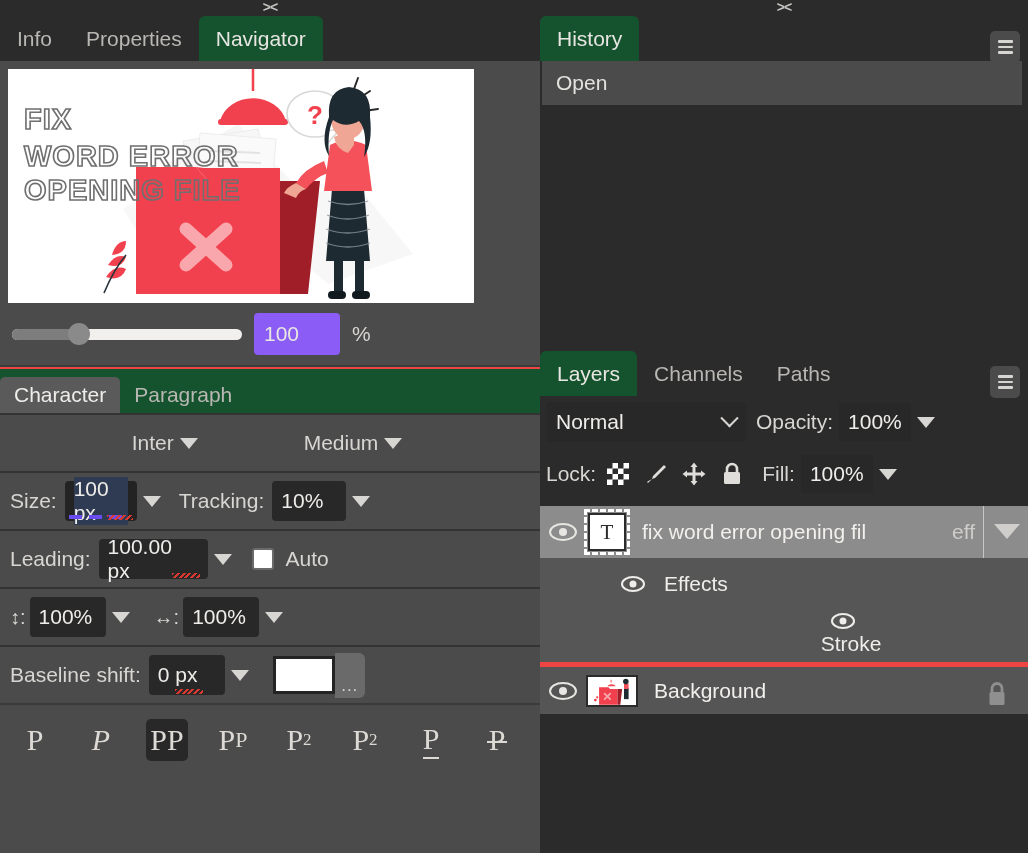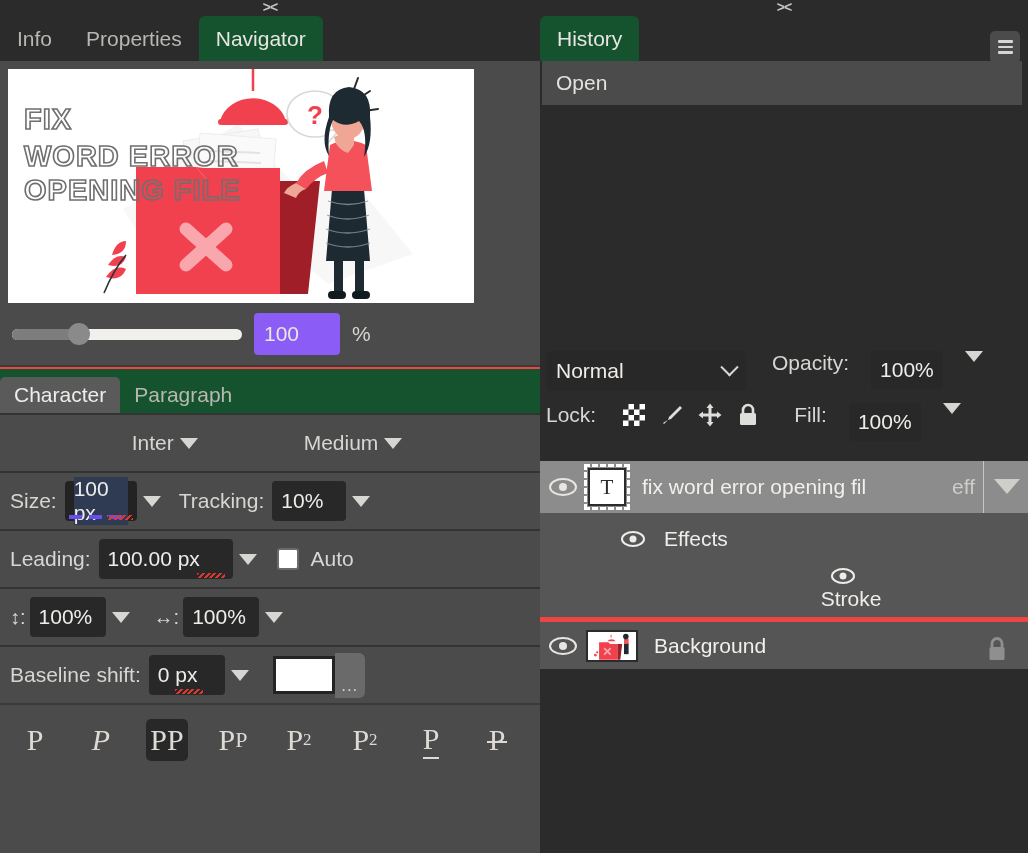"Layers" div.tabbar { html: none -> <div> <div>Layers</div> <div>Channels</div> <div>Paths</div> <div> <span> <i></i> <i></i> <i></i> </span> </div> </div> }
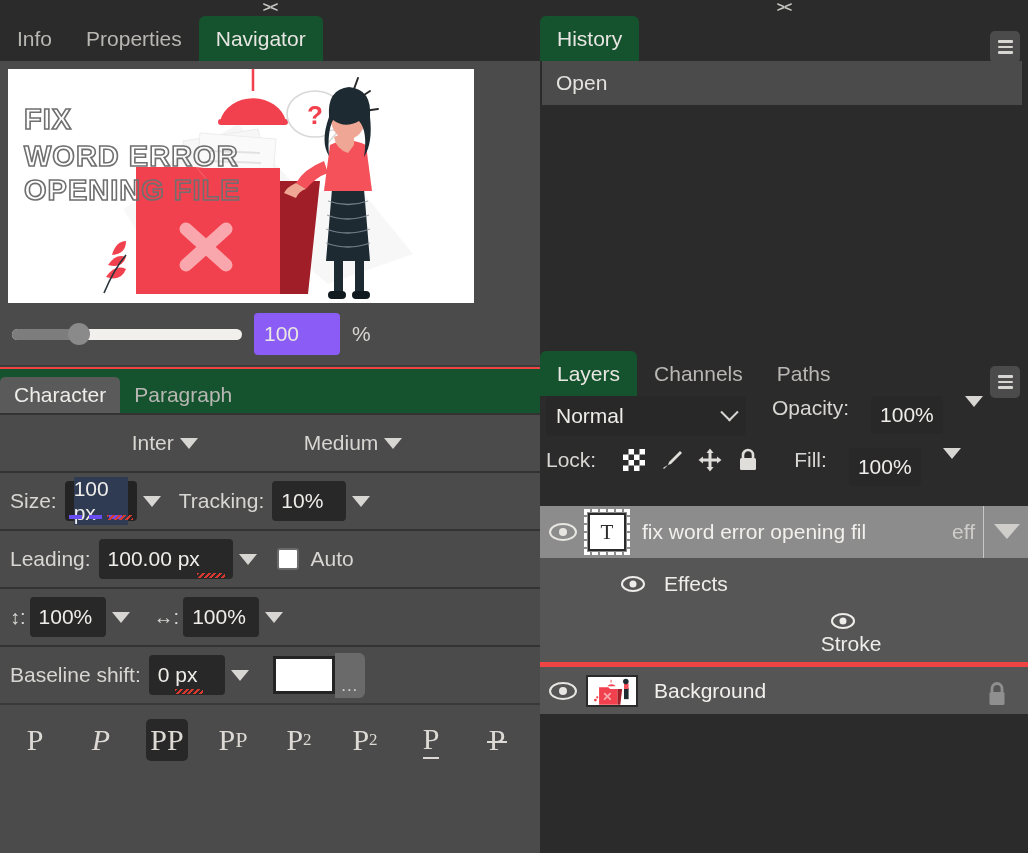"Normal" .lrow { align-items: flex-start -> center; gap: 16px -> 0 }
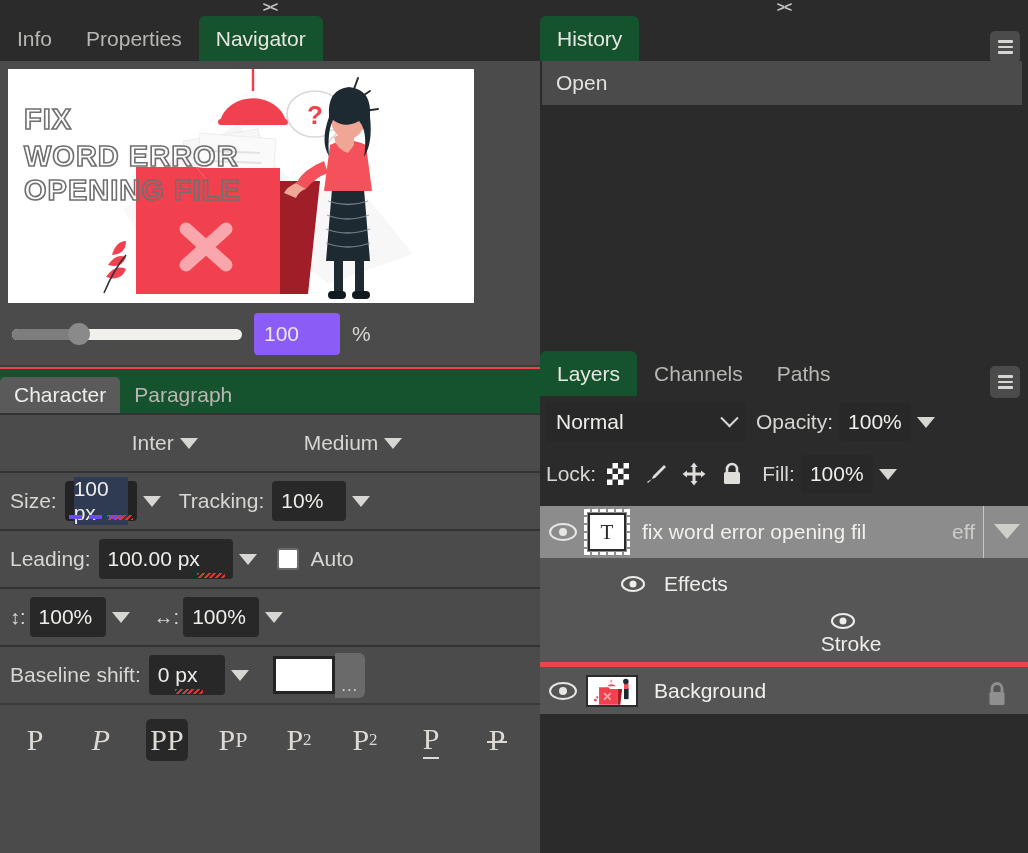"100.00 px" div.fld { width: 134px -> 109px }
